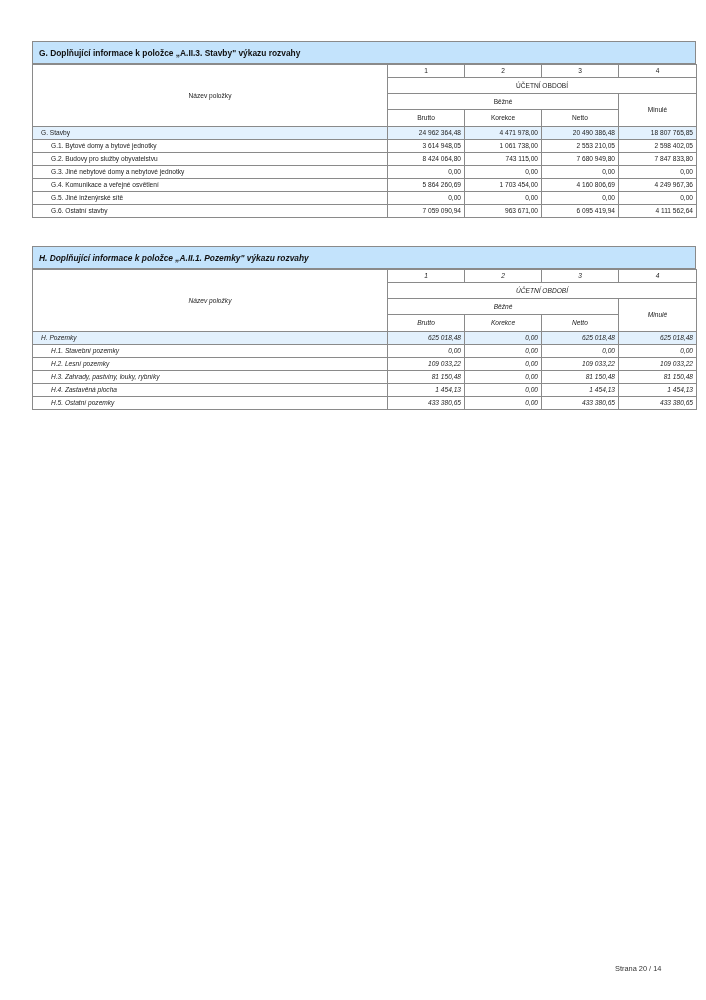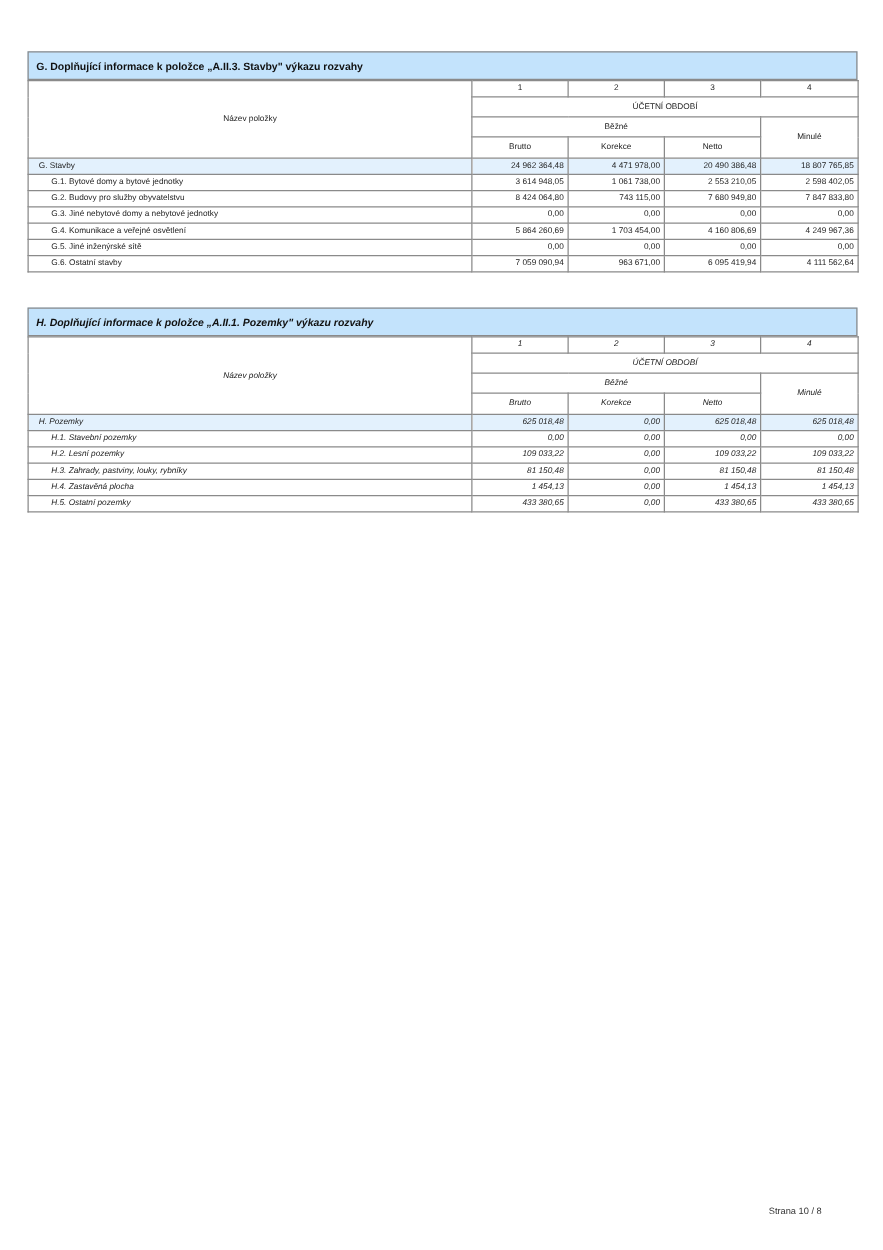"G. Doplňující informace k položce" .section { left: 22px -> 32px }
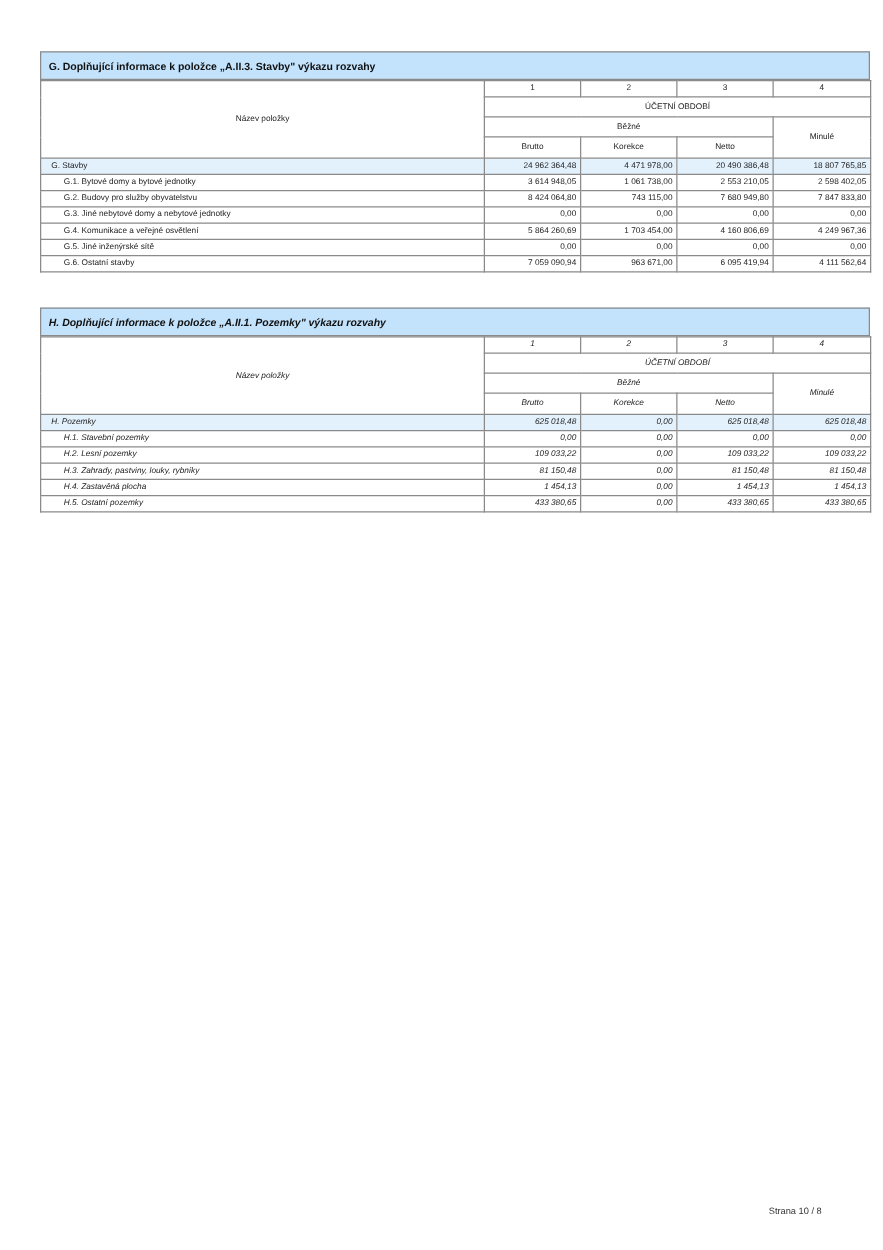"Strana 10 / 8" div { text: 10 / 8 -> 20 / 14 }
